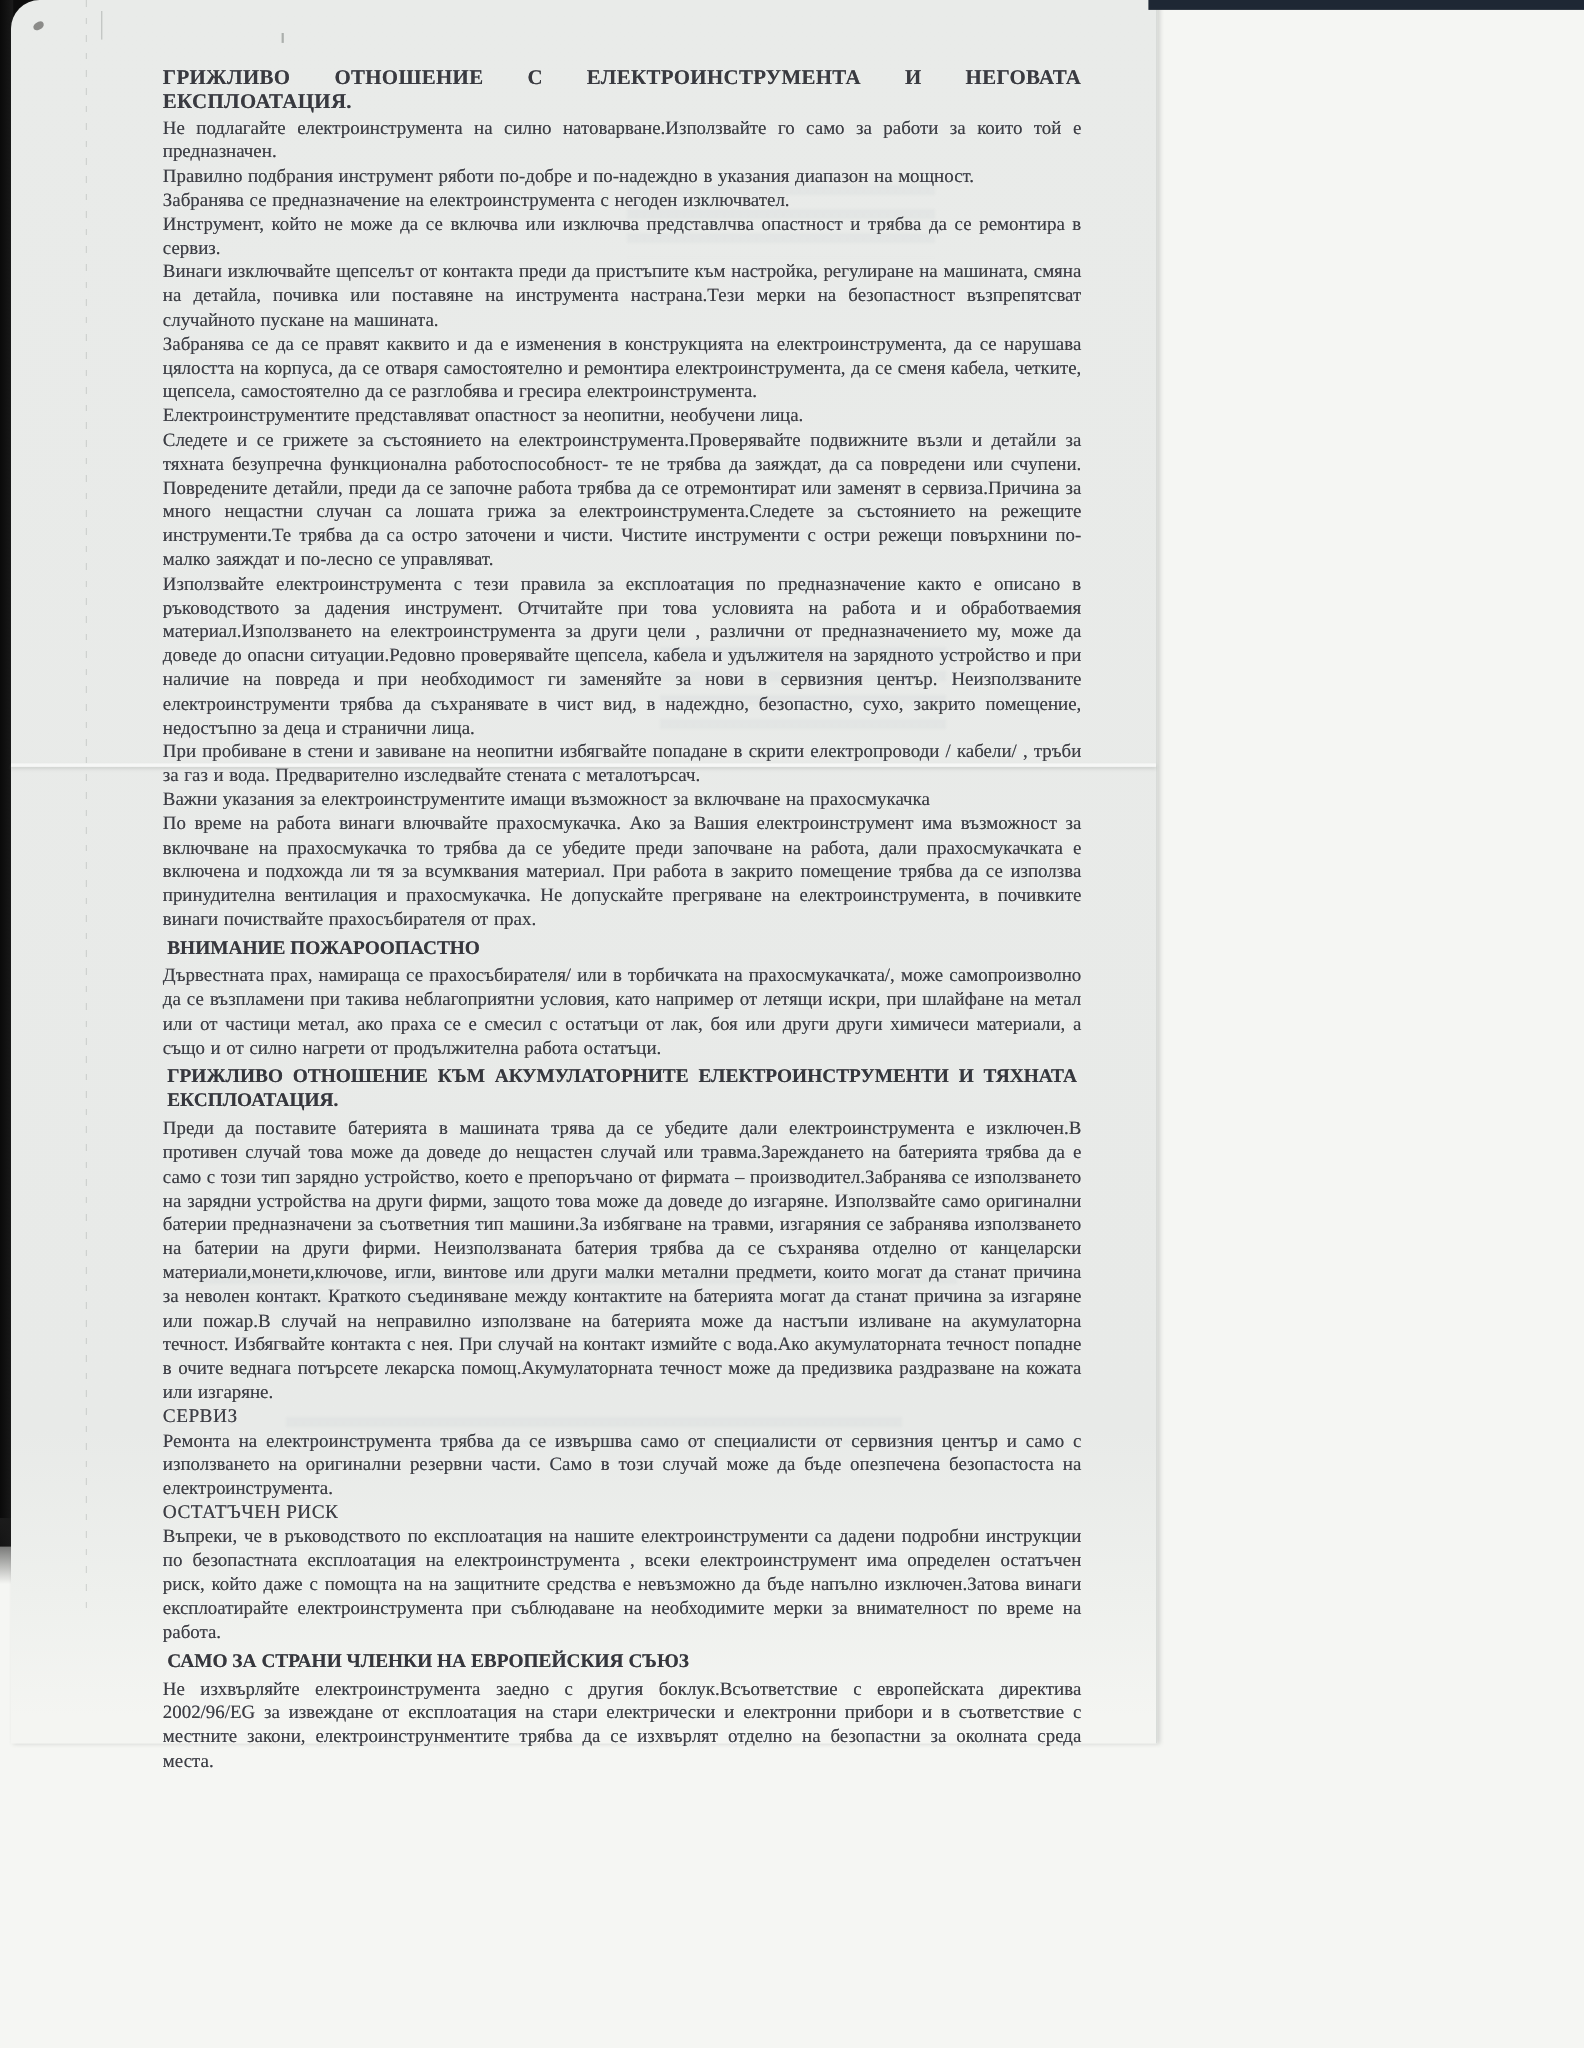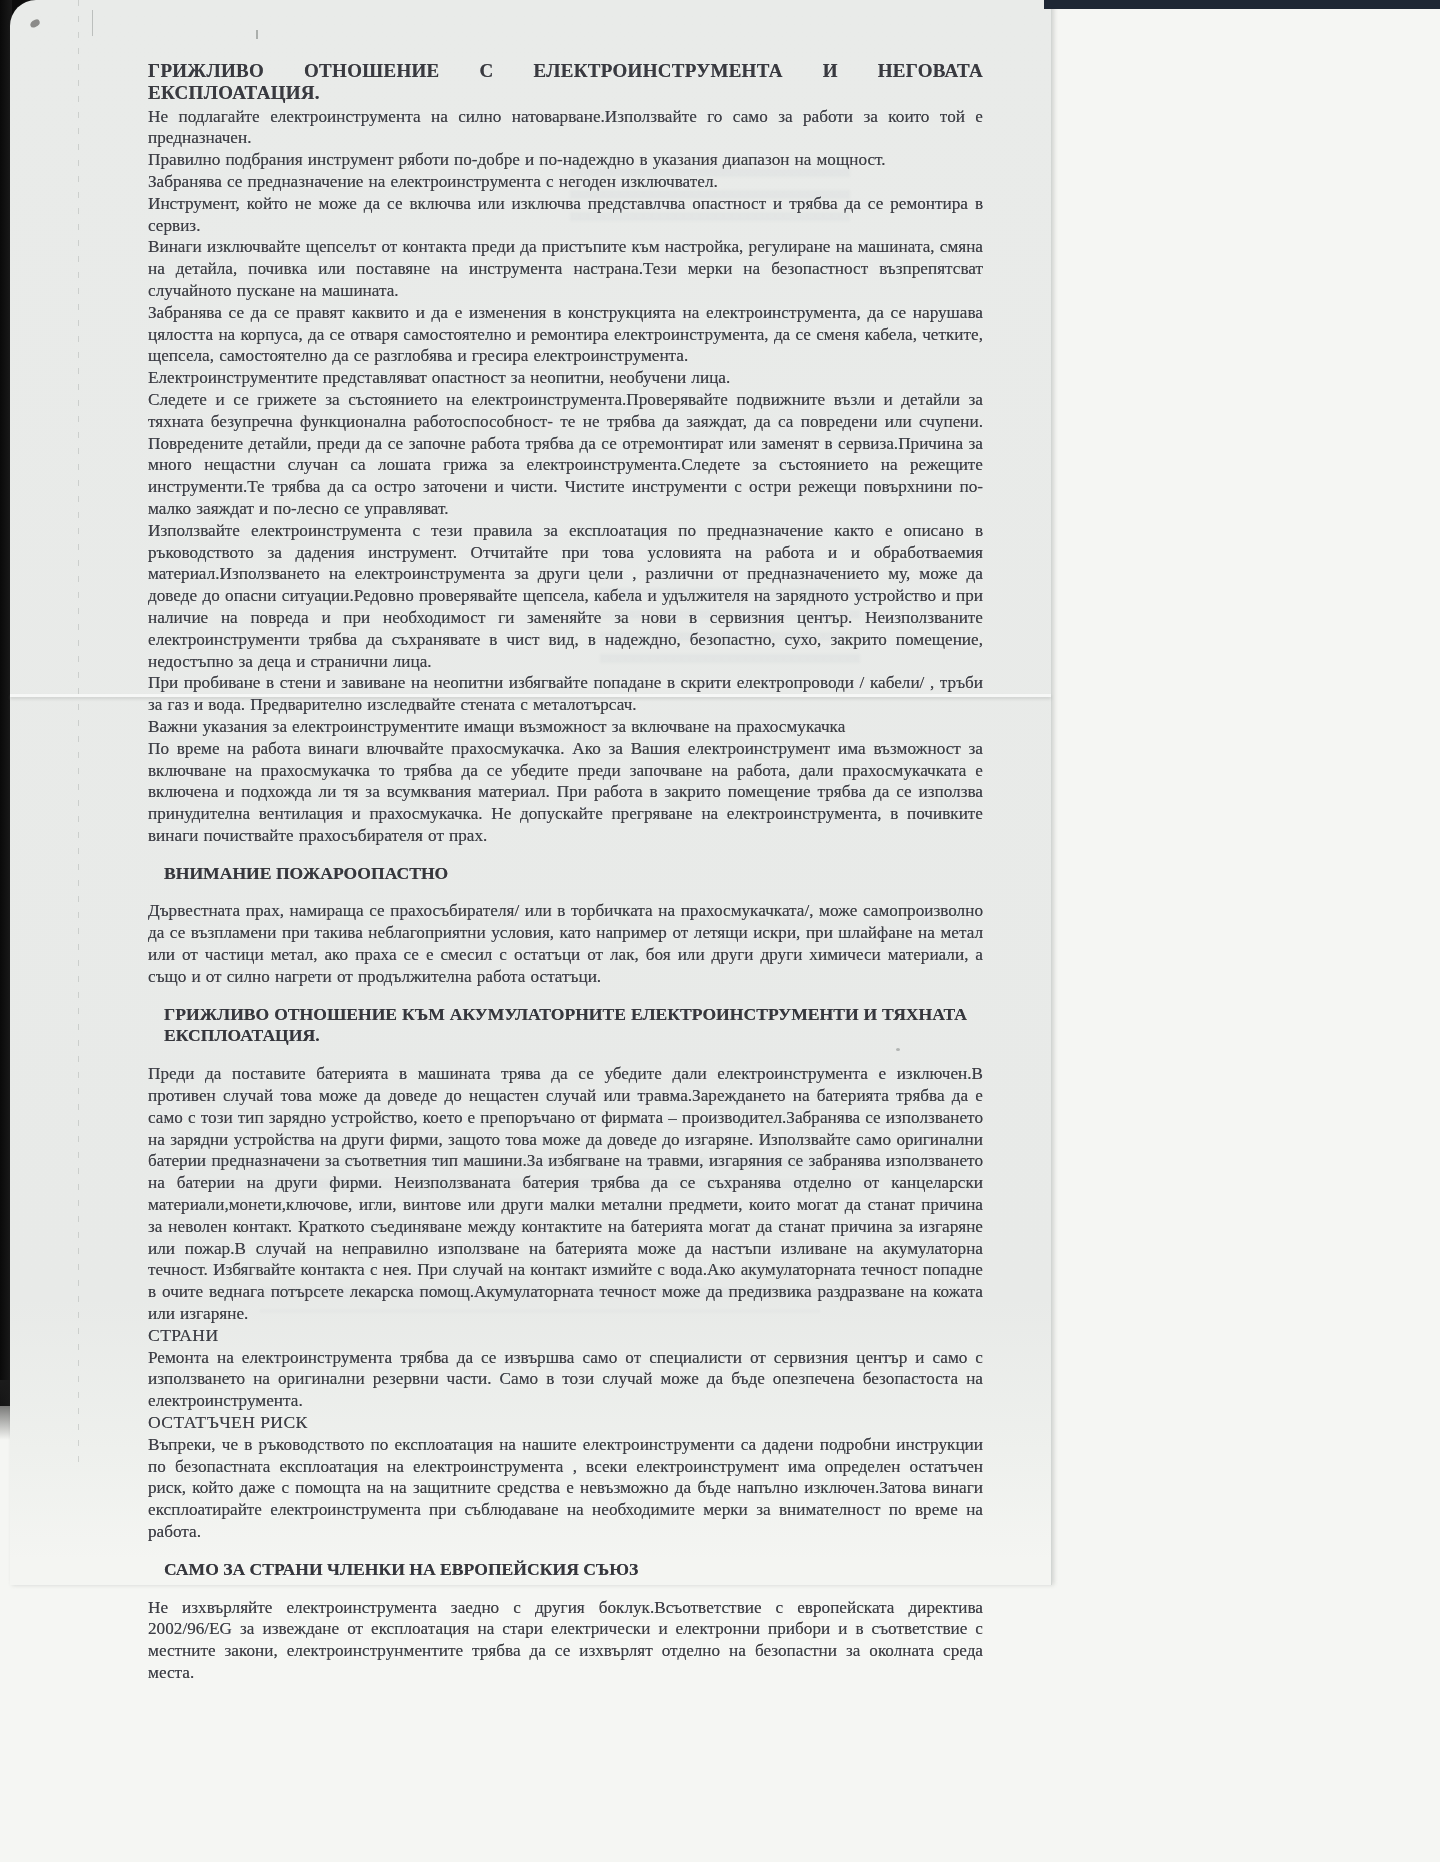"ВНИМАНИЕ ПОЖАРООПАСТНО" .h-bold { margin: 16px -> 4px }
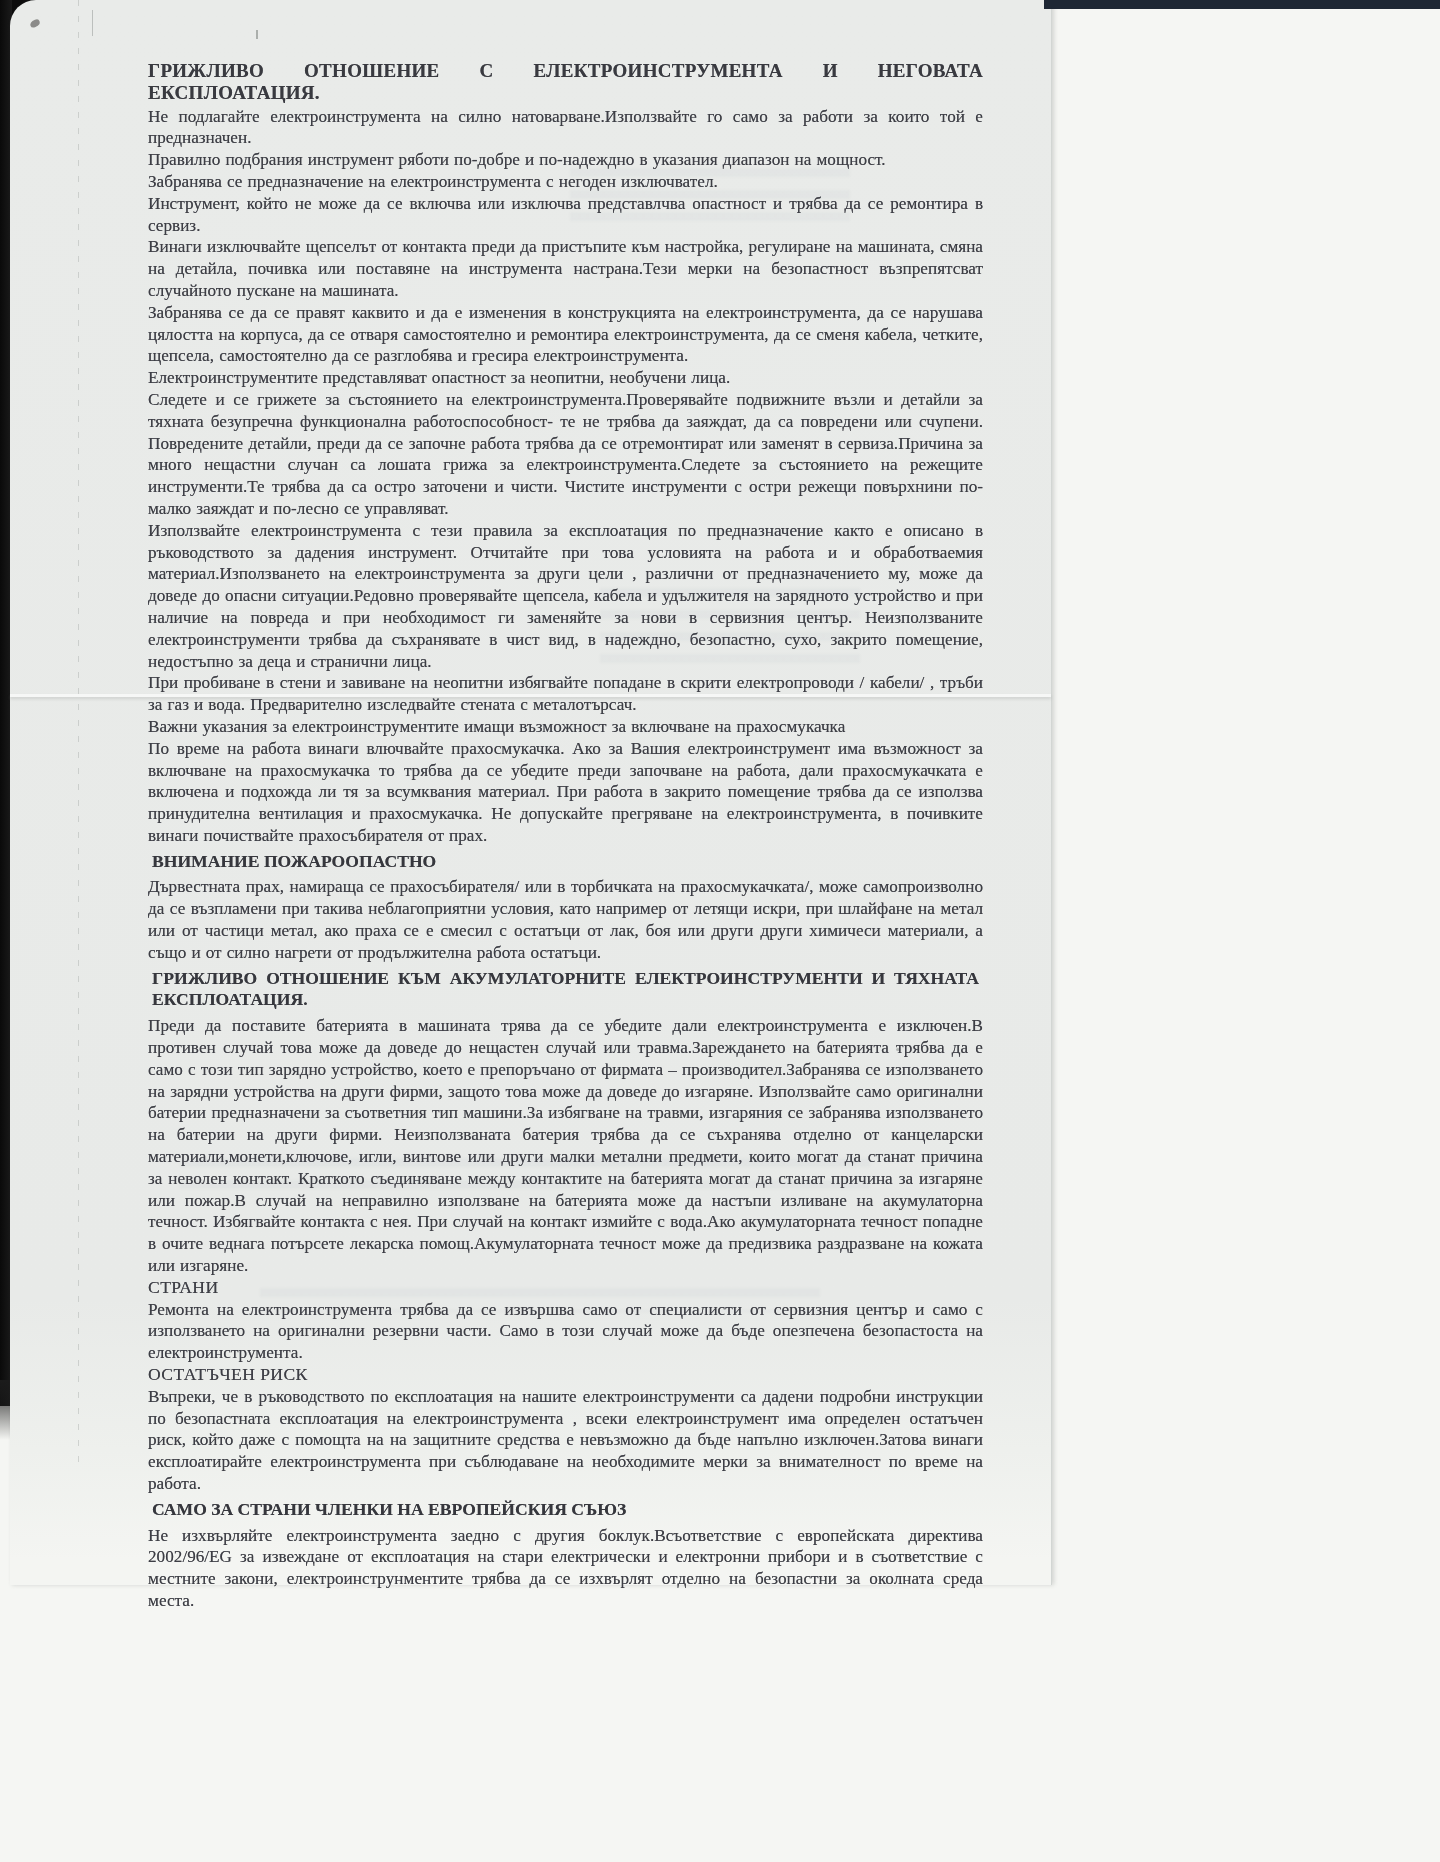"СТРАНИ" h2.h-plain { text: СТРАНИ -> СЕРВИЗ }
